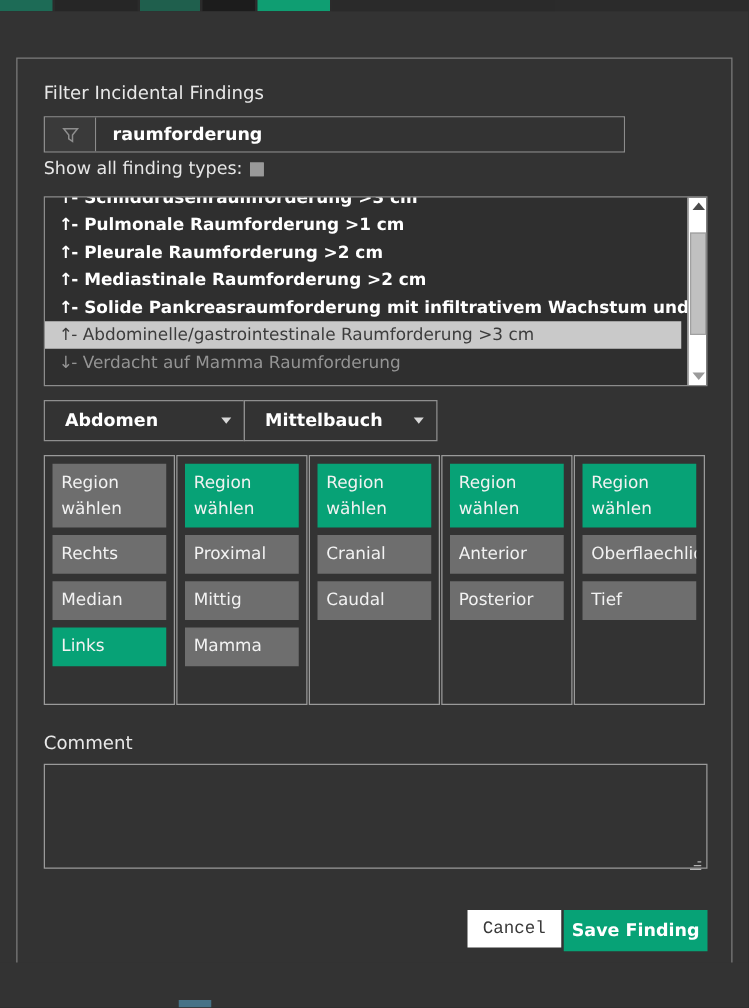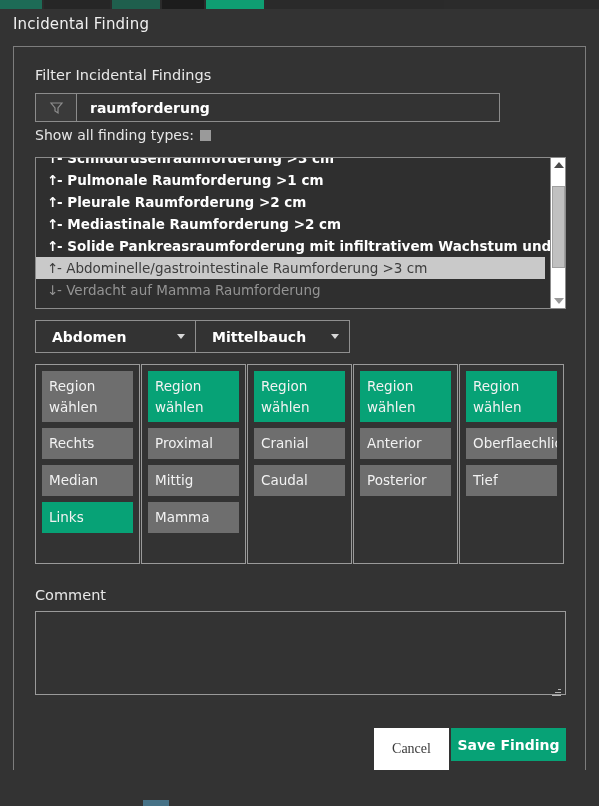"Incidental Finding" div.dialog-title { html: <div>Incidental Finding</div> -> none }
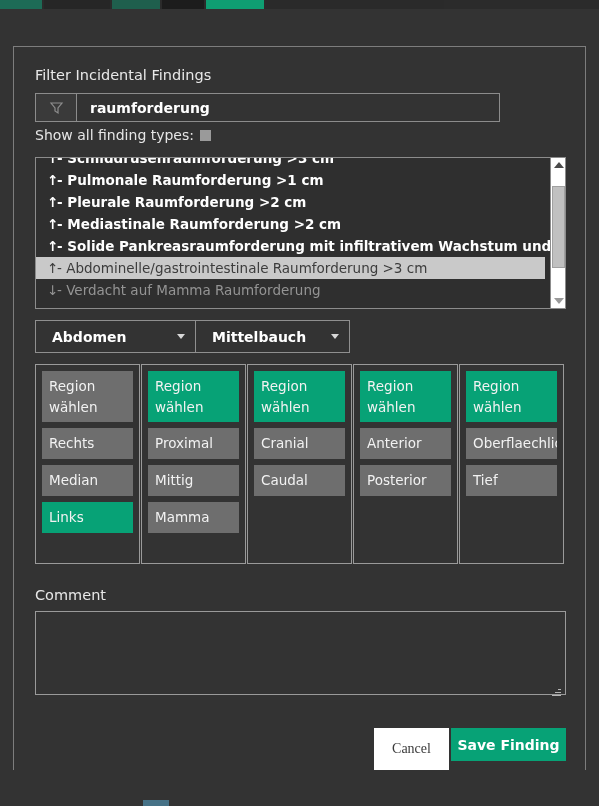"Cancel" .btn-cancel { font-family: Liberation Serif, serif -> Liberation Mono, monospace; height: 42px -> 30px }
